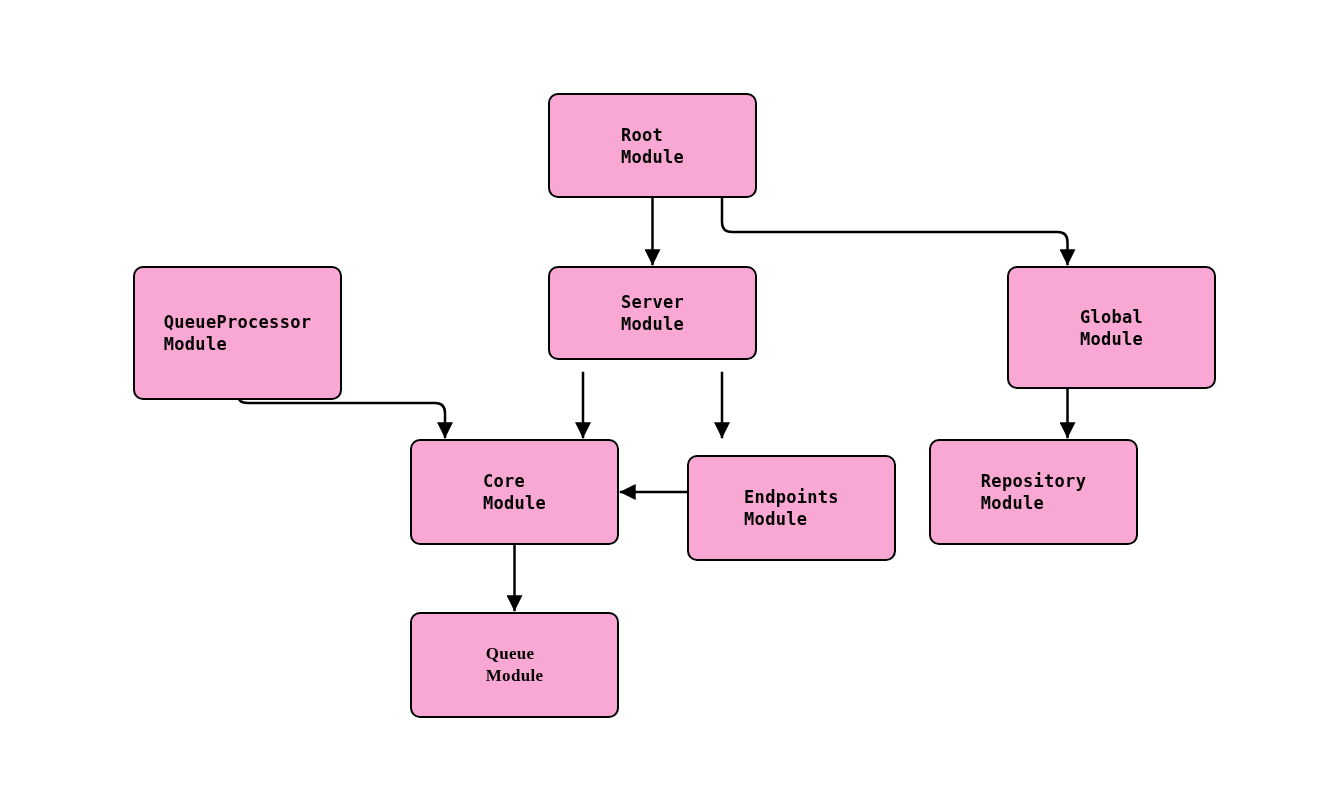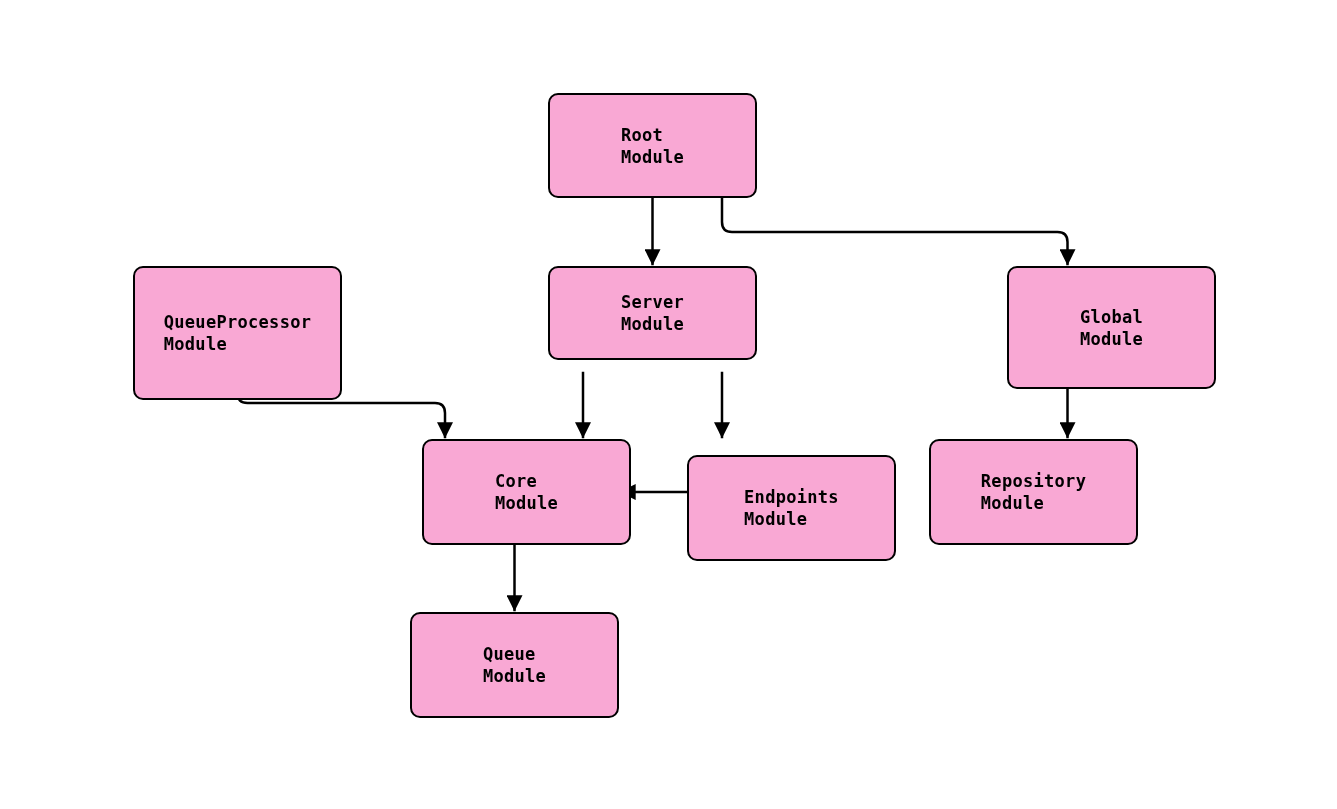"Core" #n-core { margin-left: 12px -> none }
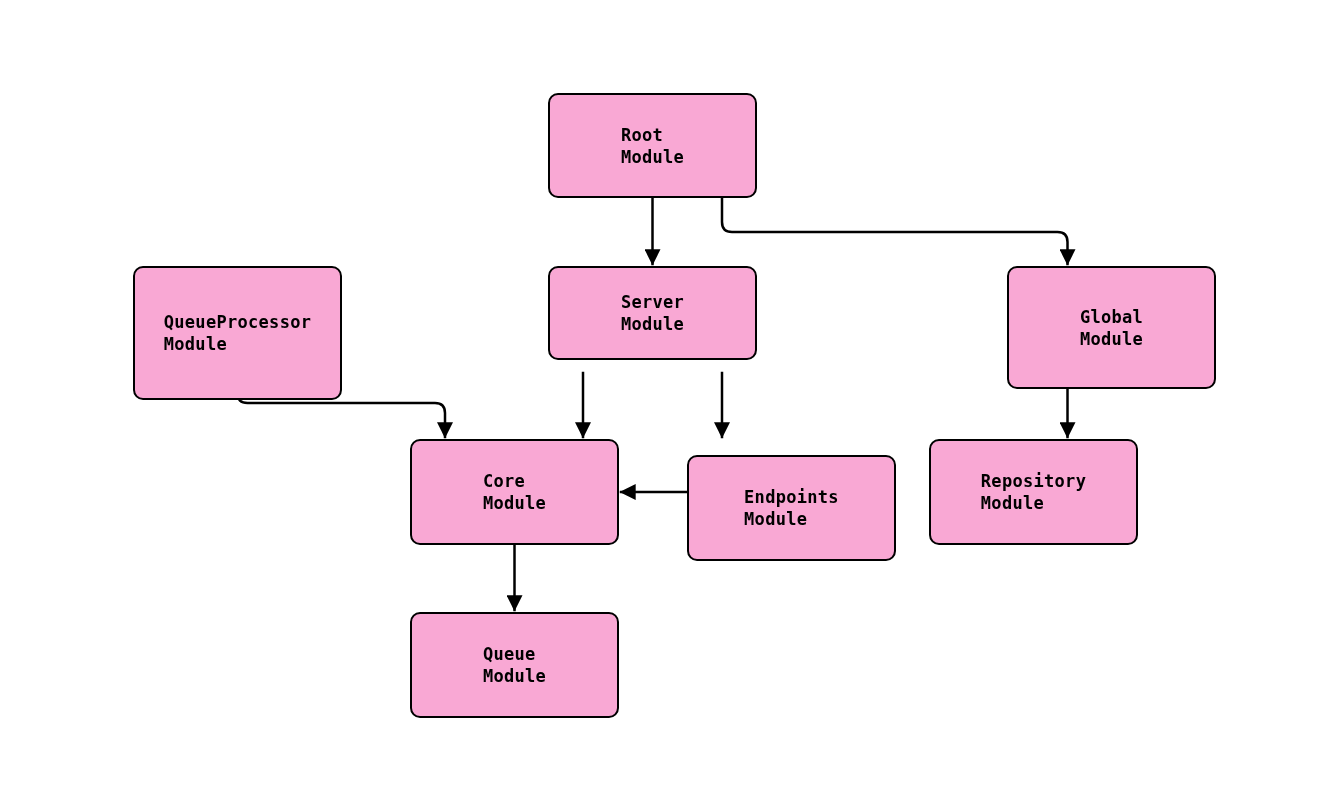"Queue" #n-queue { font-family: none -> Liberation Serif, serif }
